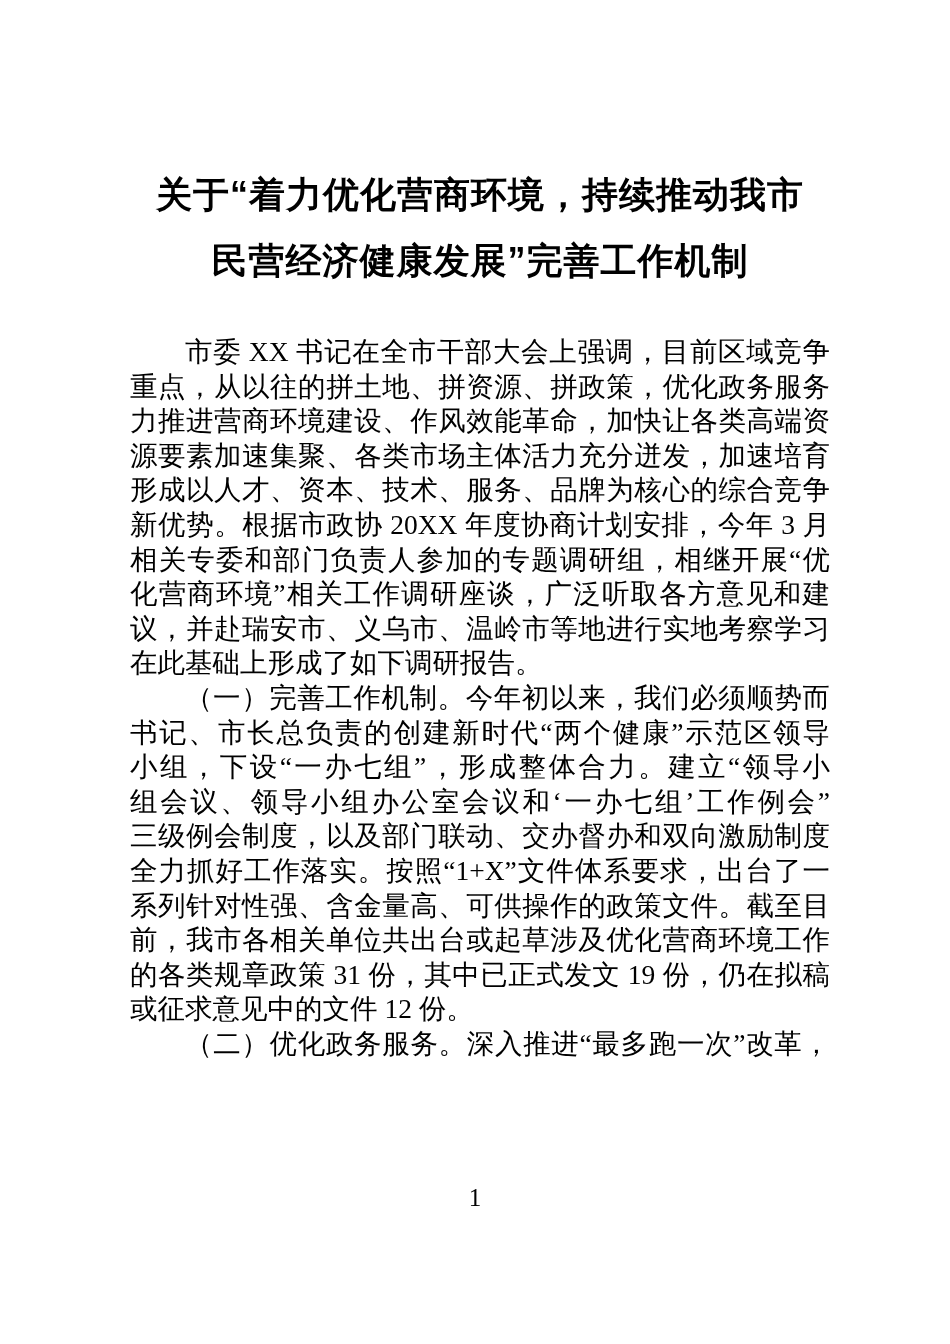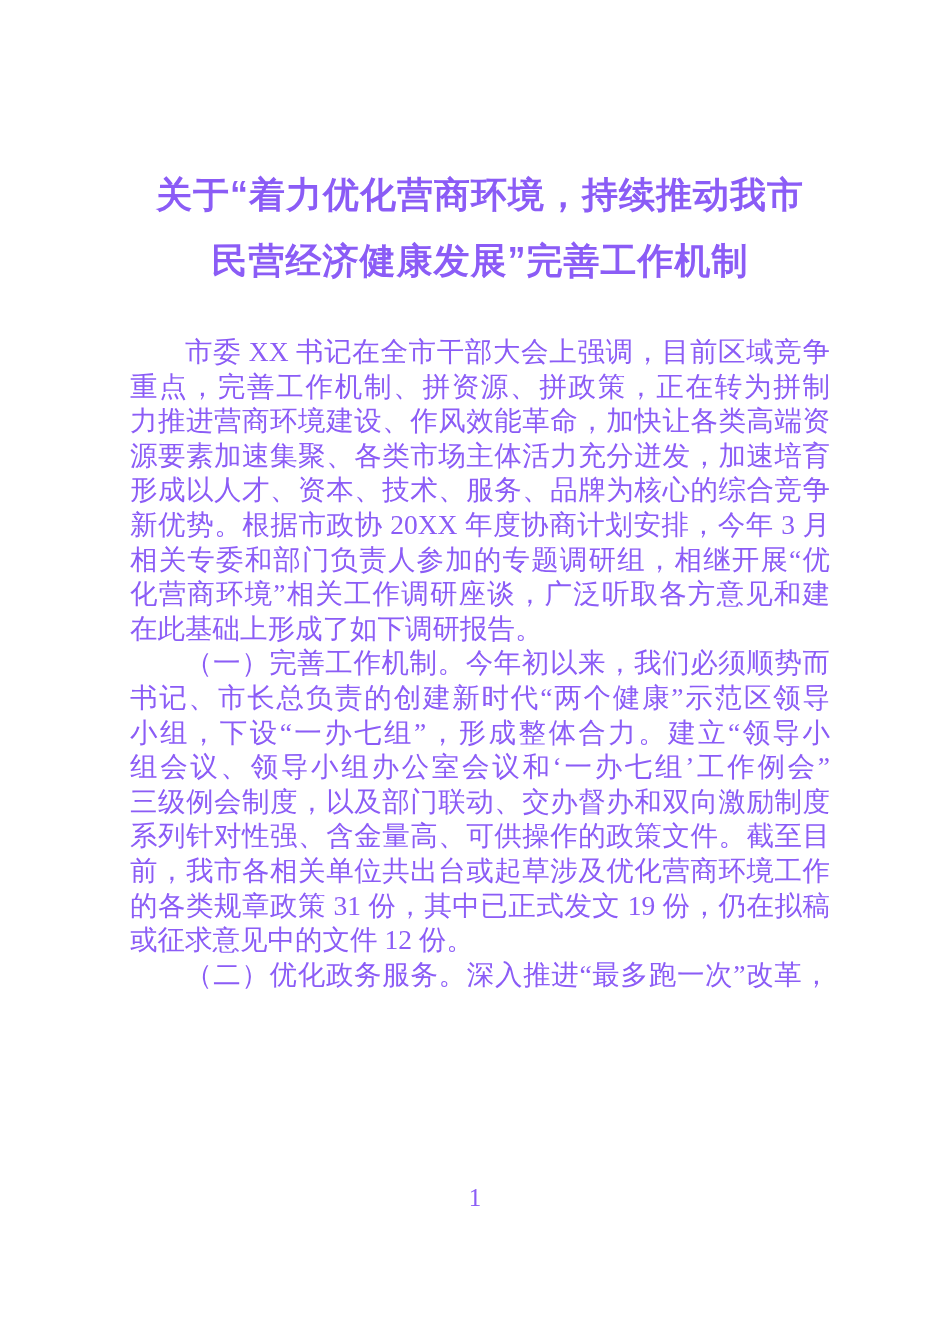"关于“着力优化营商环境，持续推动我市" .page { color: #8b5cf6 -> #000000 }
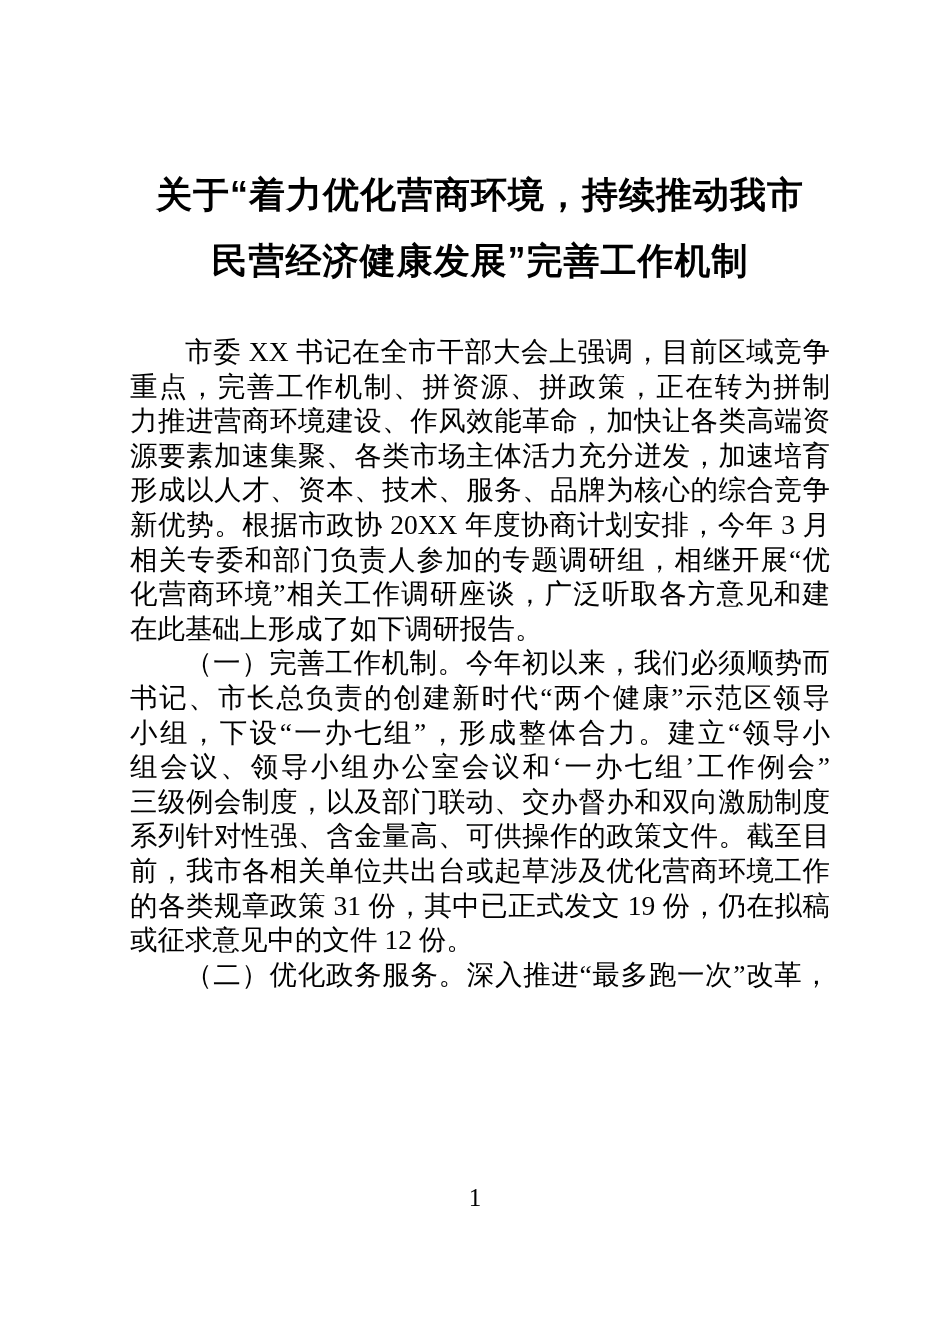"重点，完善工作机制、拼资源、拼政策，正在转为拼制" div.body-line { text: 完善工作机制、拼资源、拼政策，正在转为拼制 -> 从以往的拼土地、拼资源、拼政策，优化政务服务 }
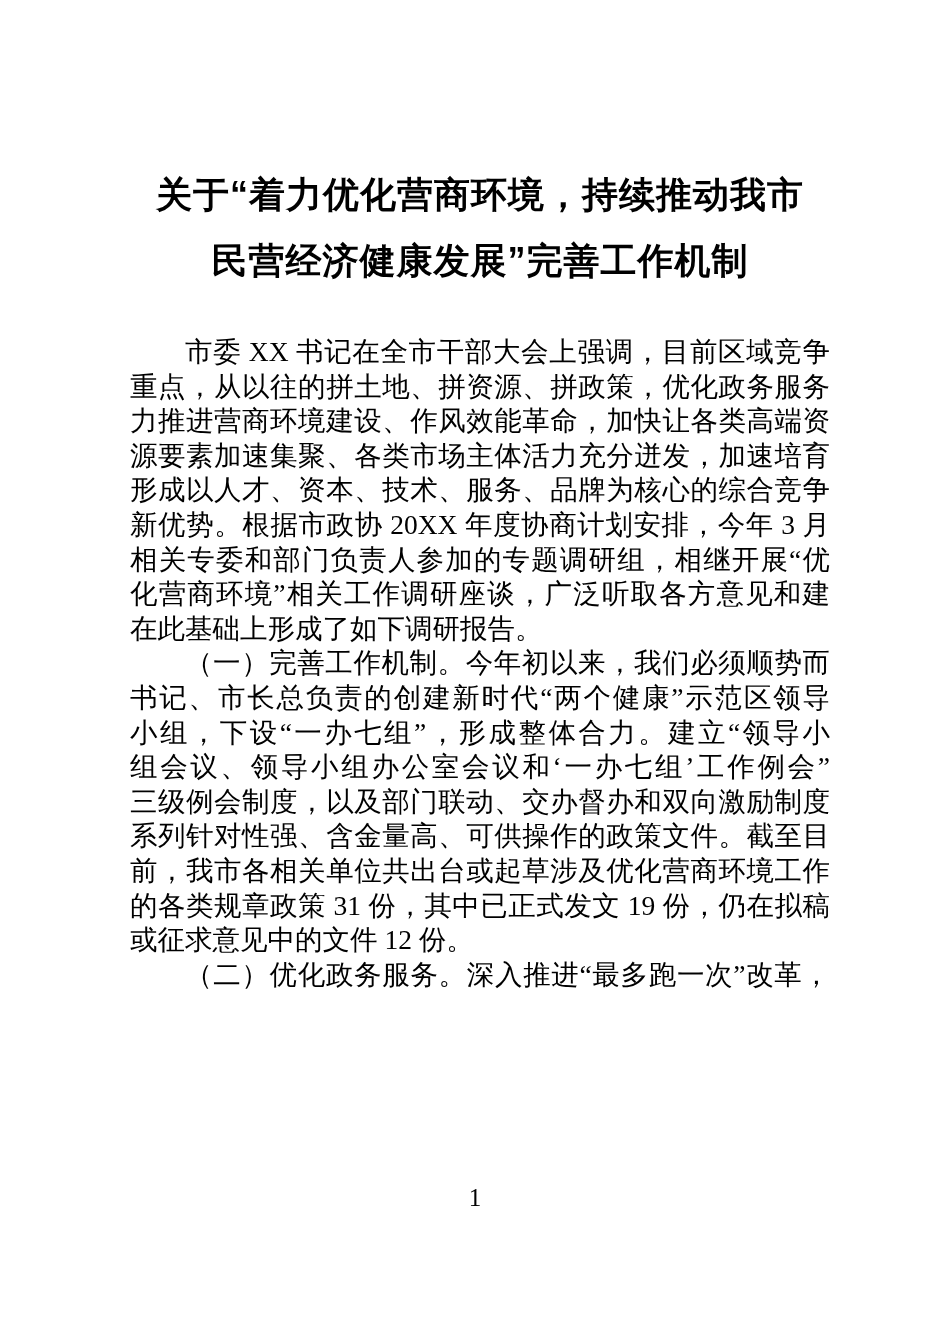"议，并赴瑞安市、义乌市、温岭市等地进行实地考察学习" div.body-line { html: none -> <div>议，并赴瑞安市、义乌市、温岭市等地进行实地考察学习</div> }
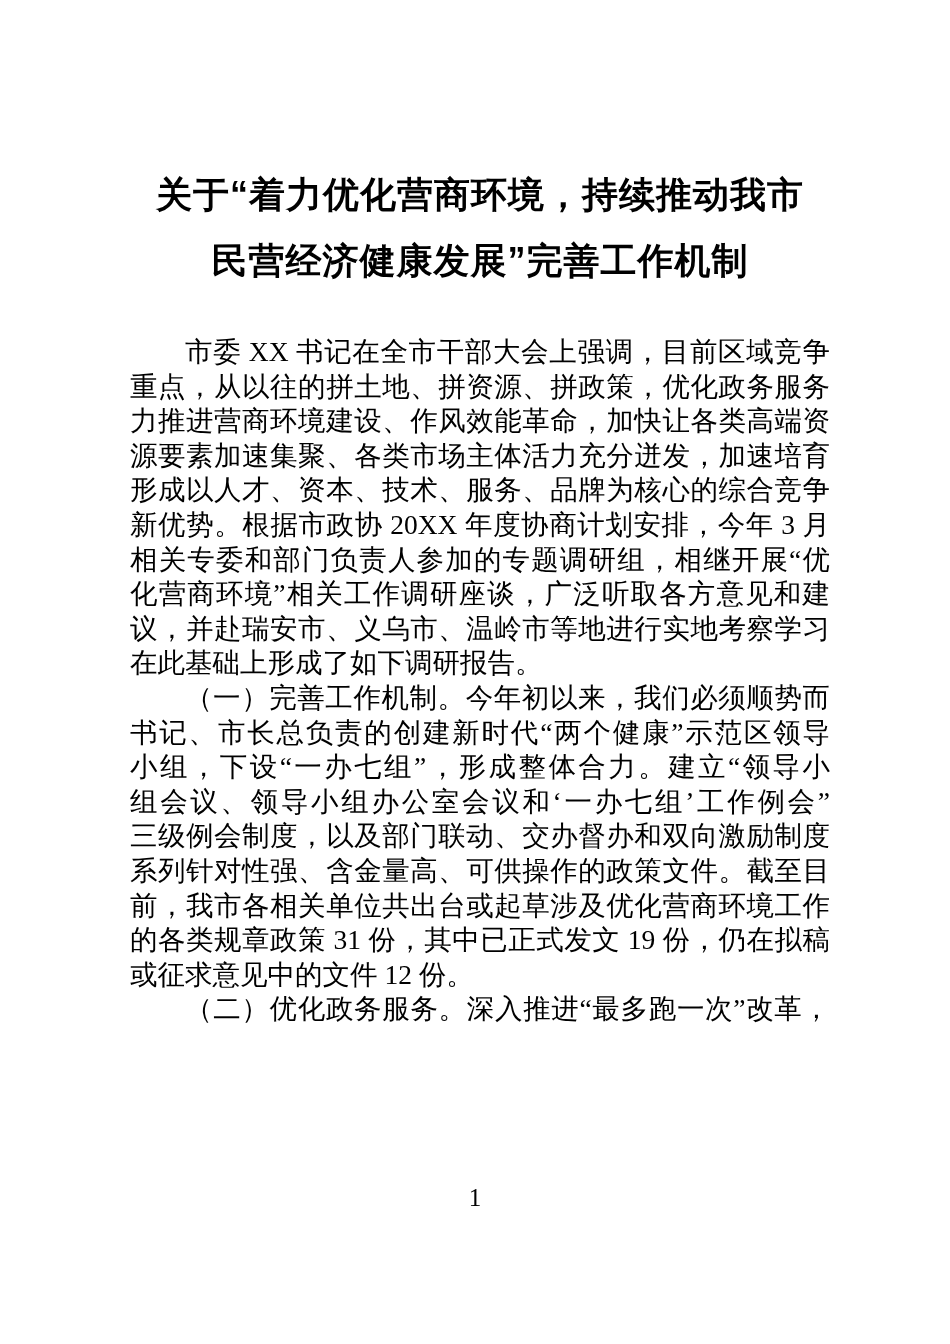"全力抓好工作落实。按照“1+X”文件体系要求，出台了一" div.body-line { html: none -> <div>全力抓好工作落实。按照“1+X”文件体系要求，出台了一</div> }
